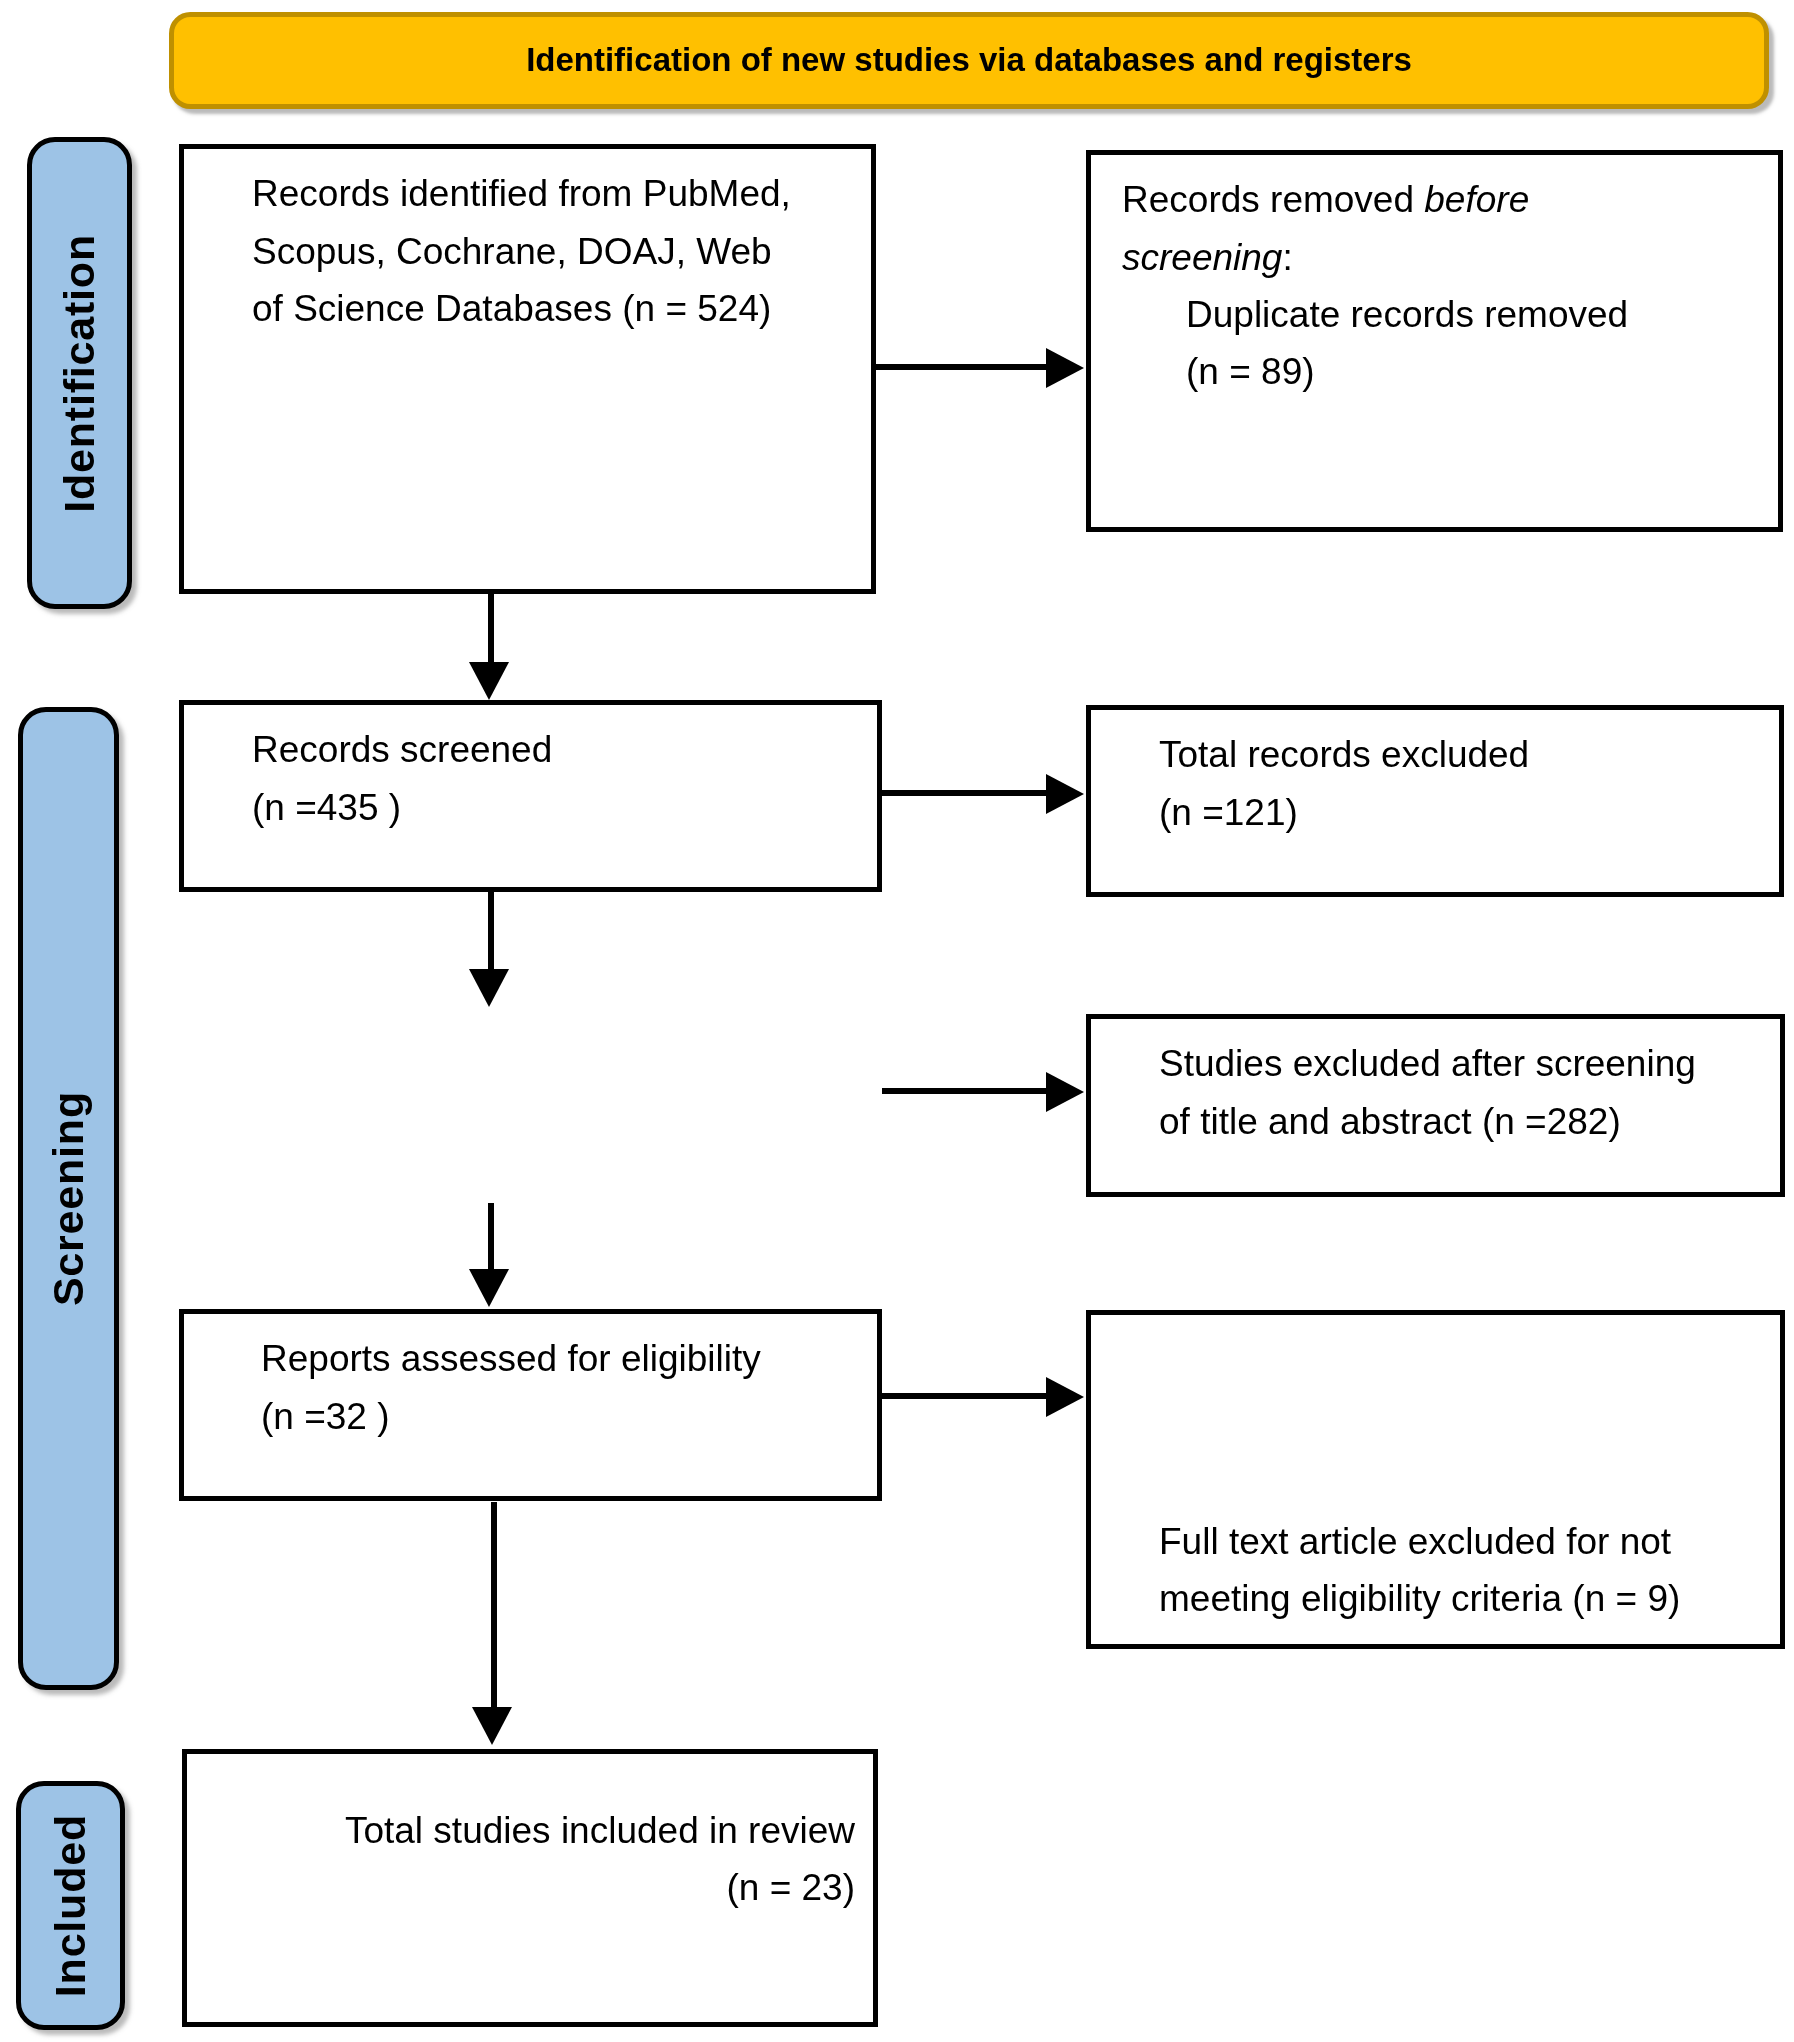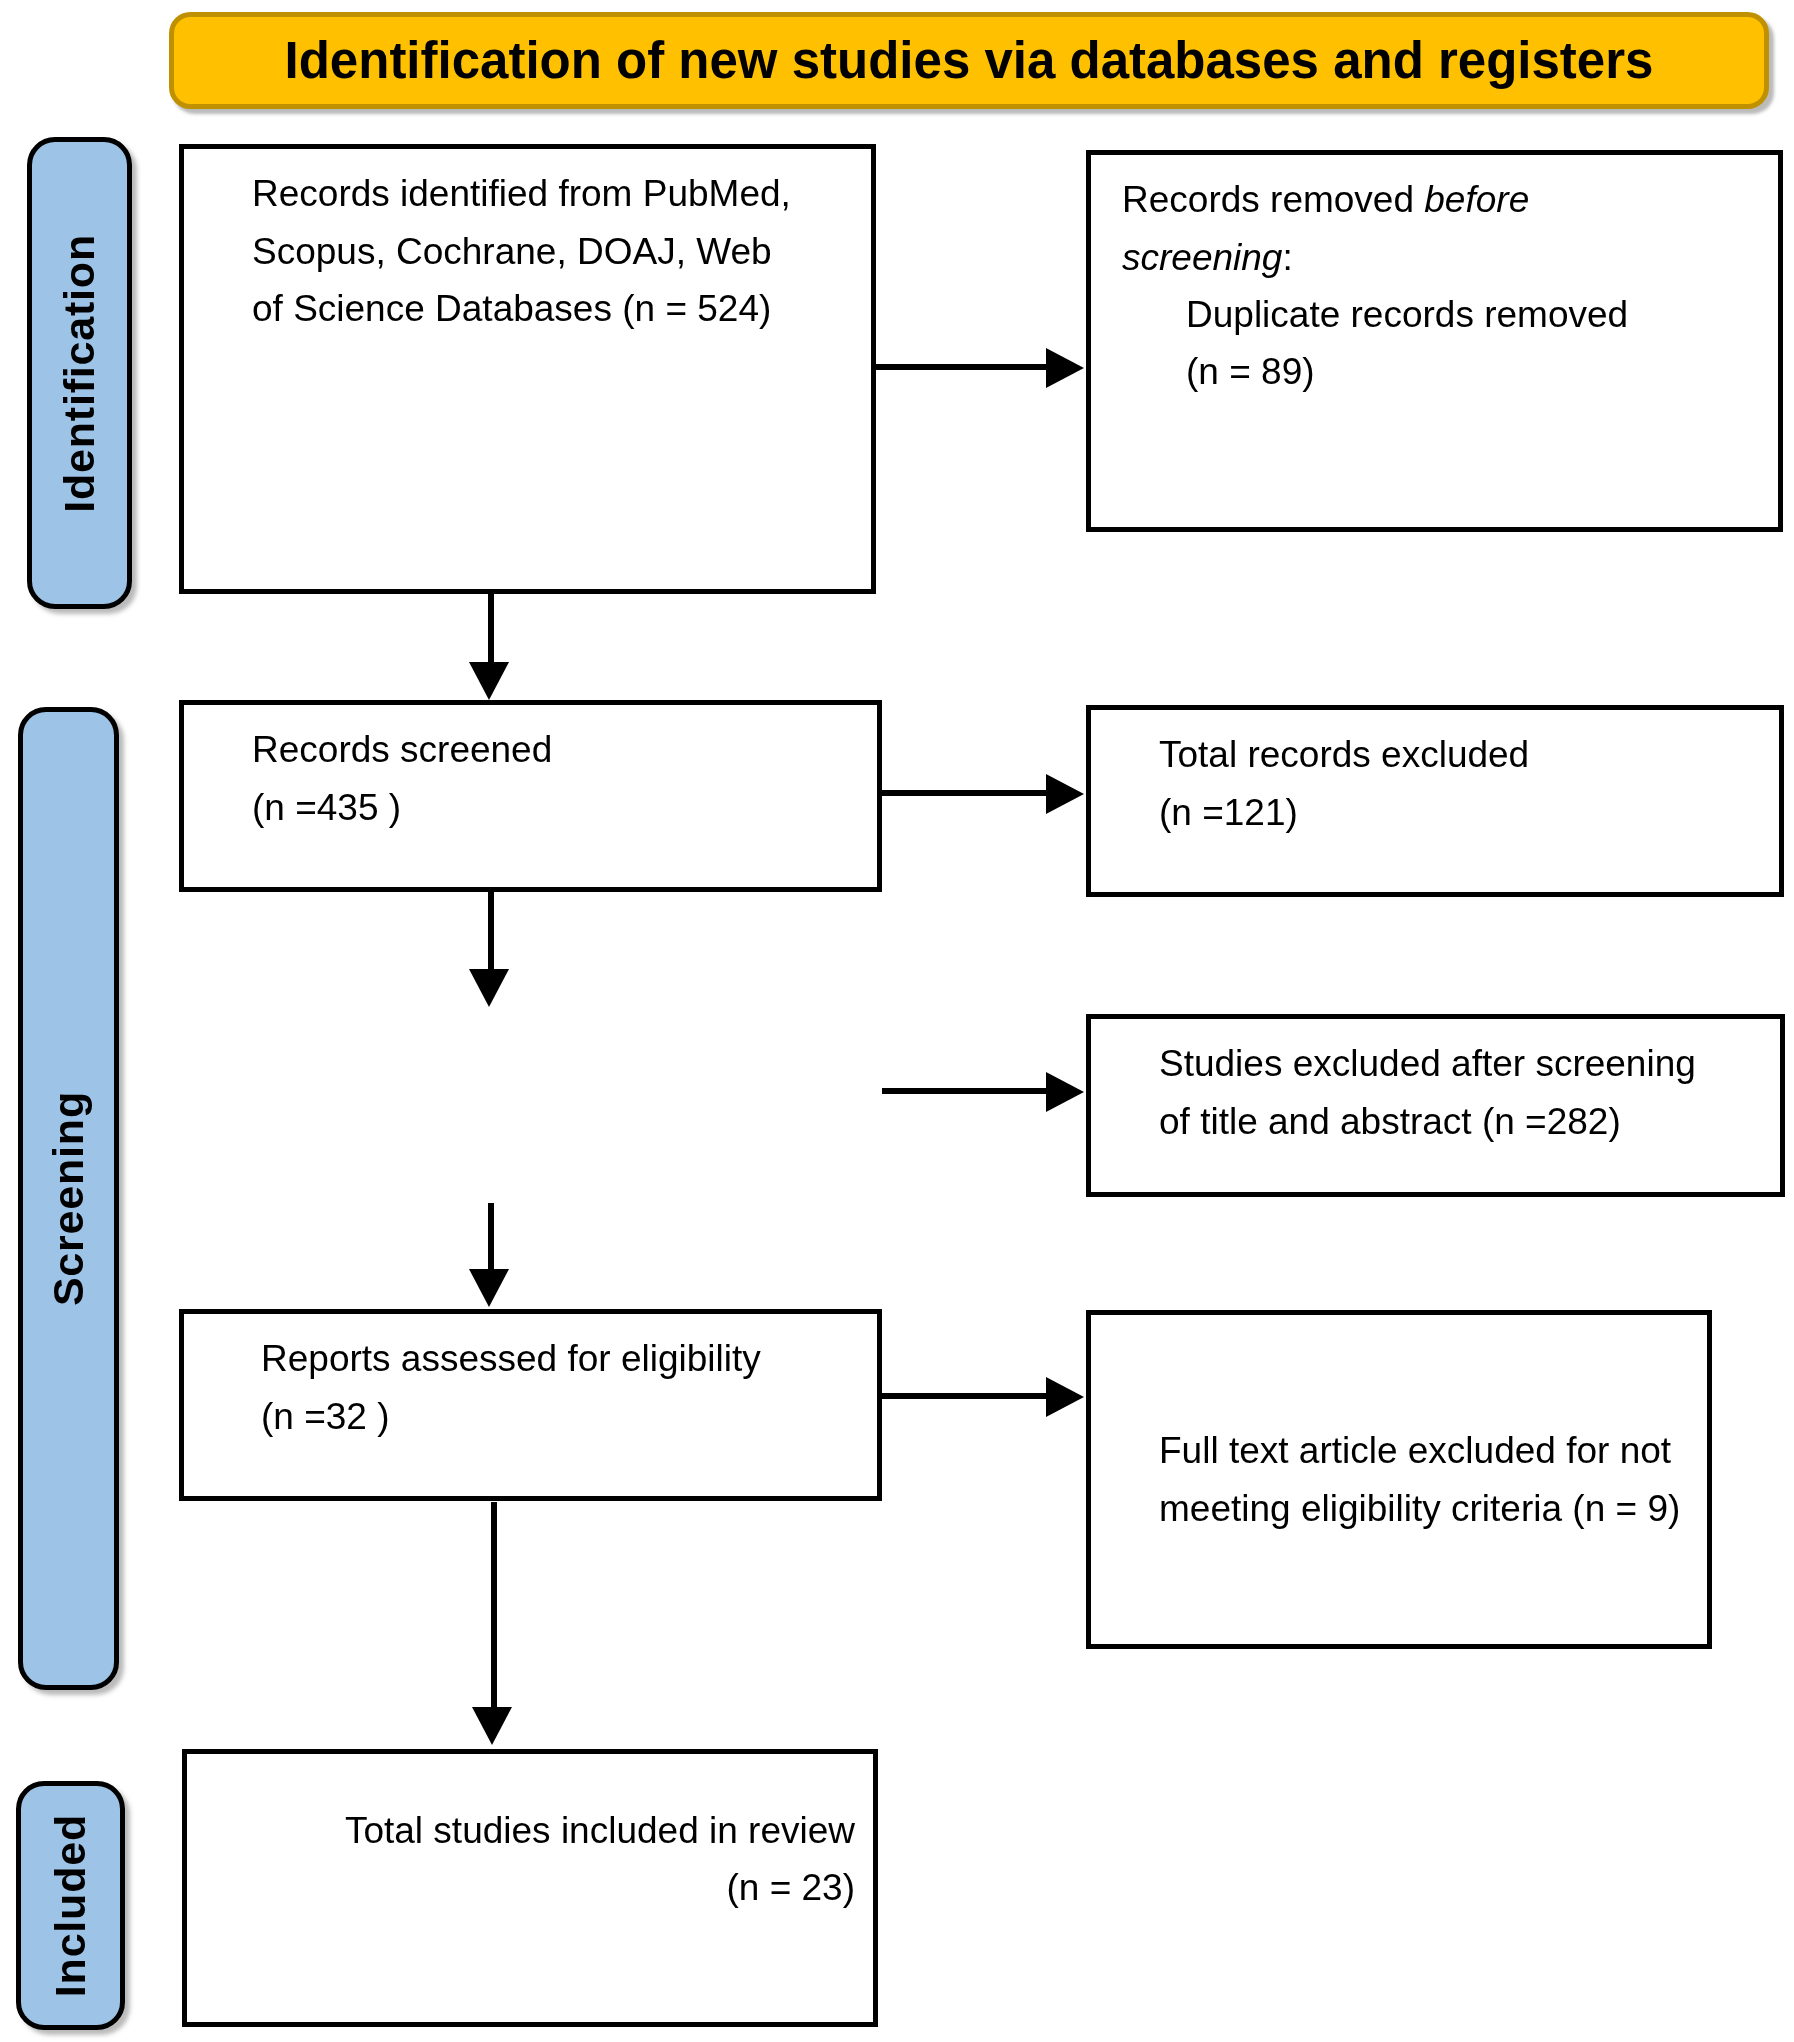"Identification of new studies via" .banner { font-size: 51px -> 33px }
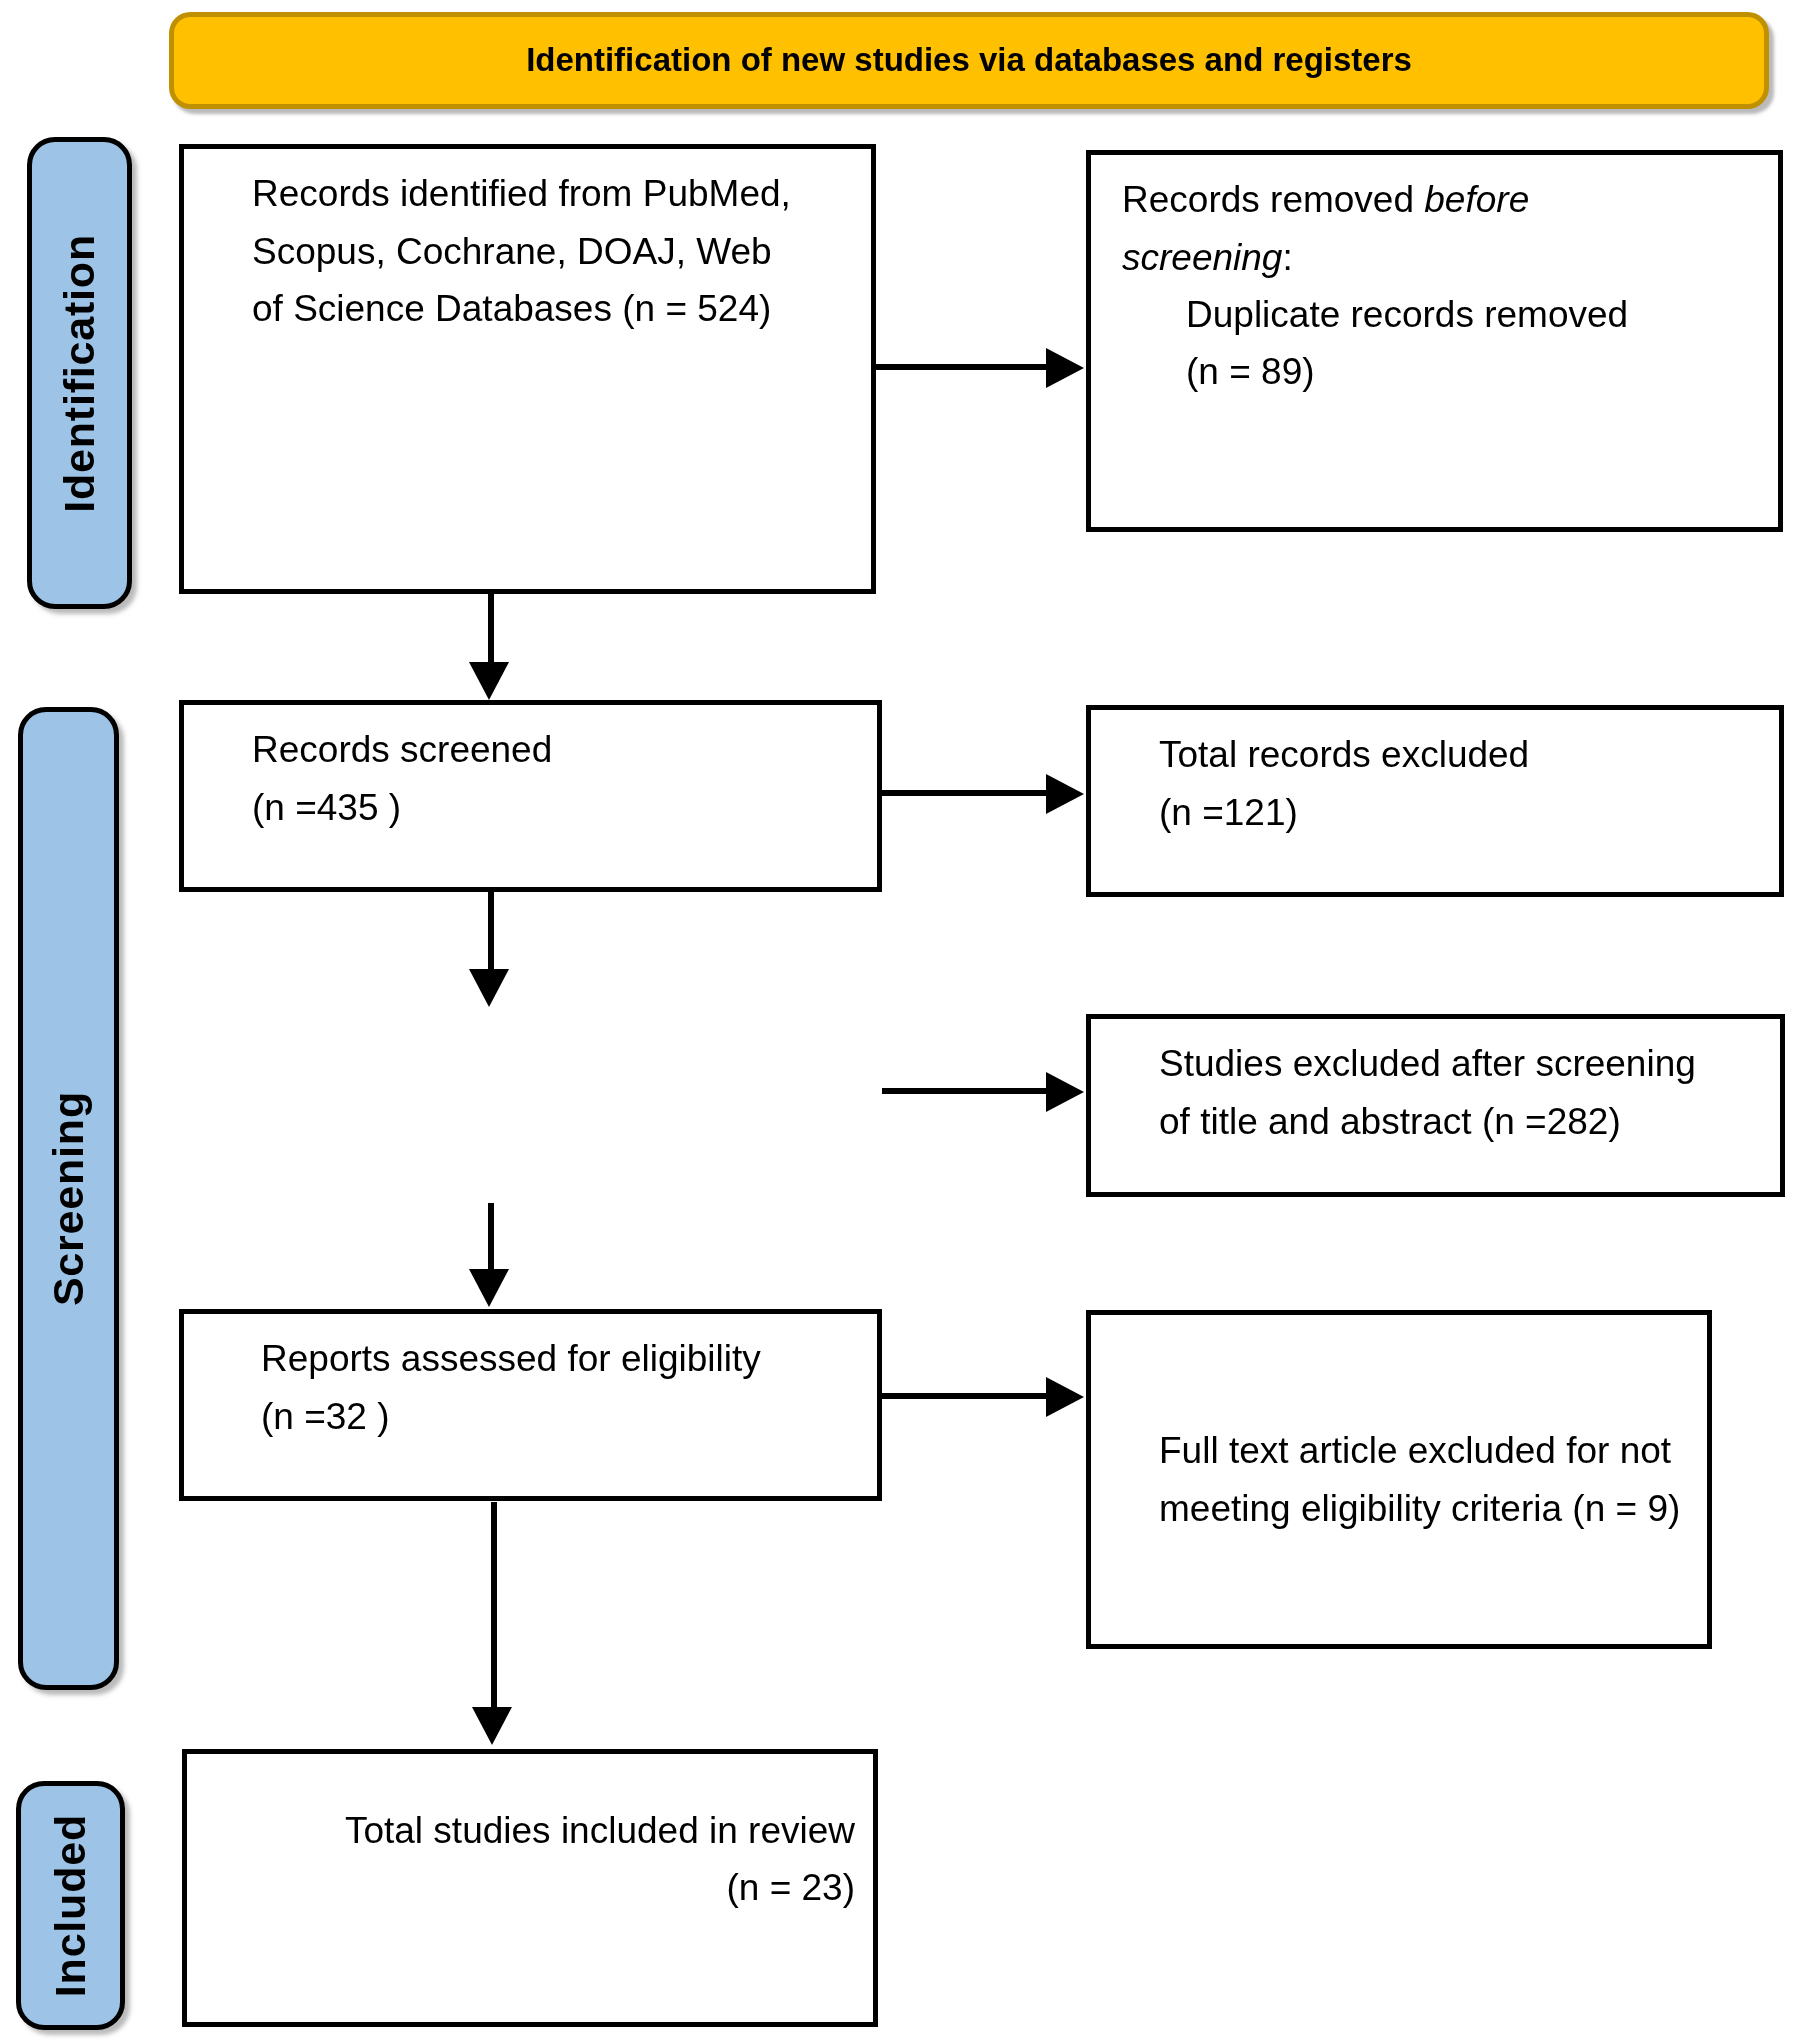"Full text article excluded for" #box-fulltext-excluded { justify-content: center -> flex-end; width: 626px -> 699px }
